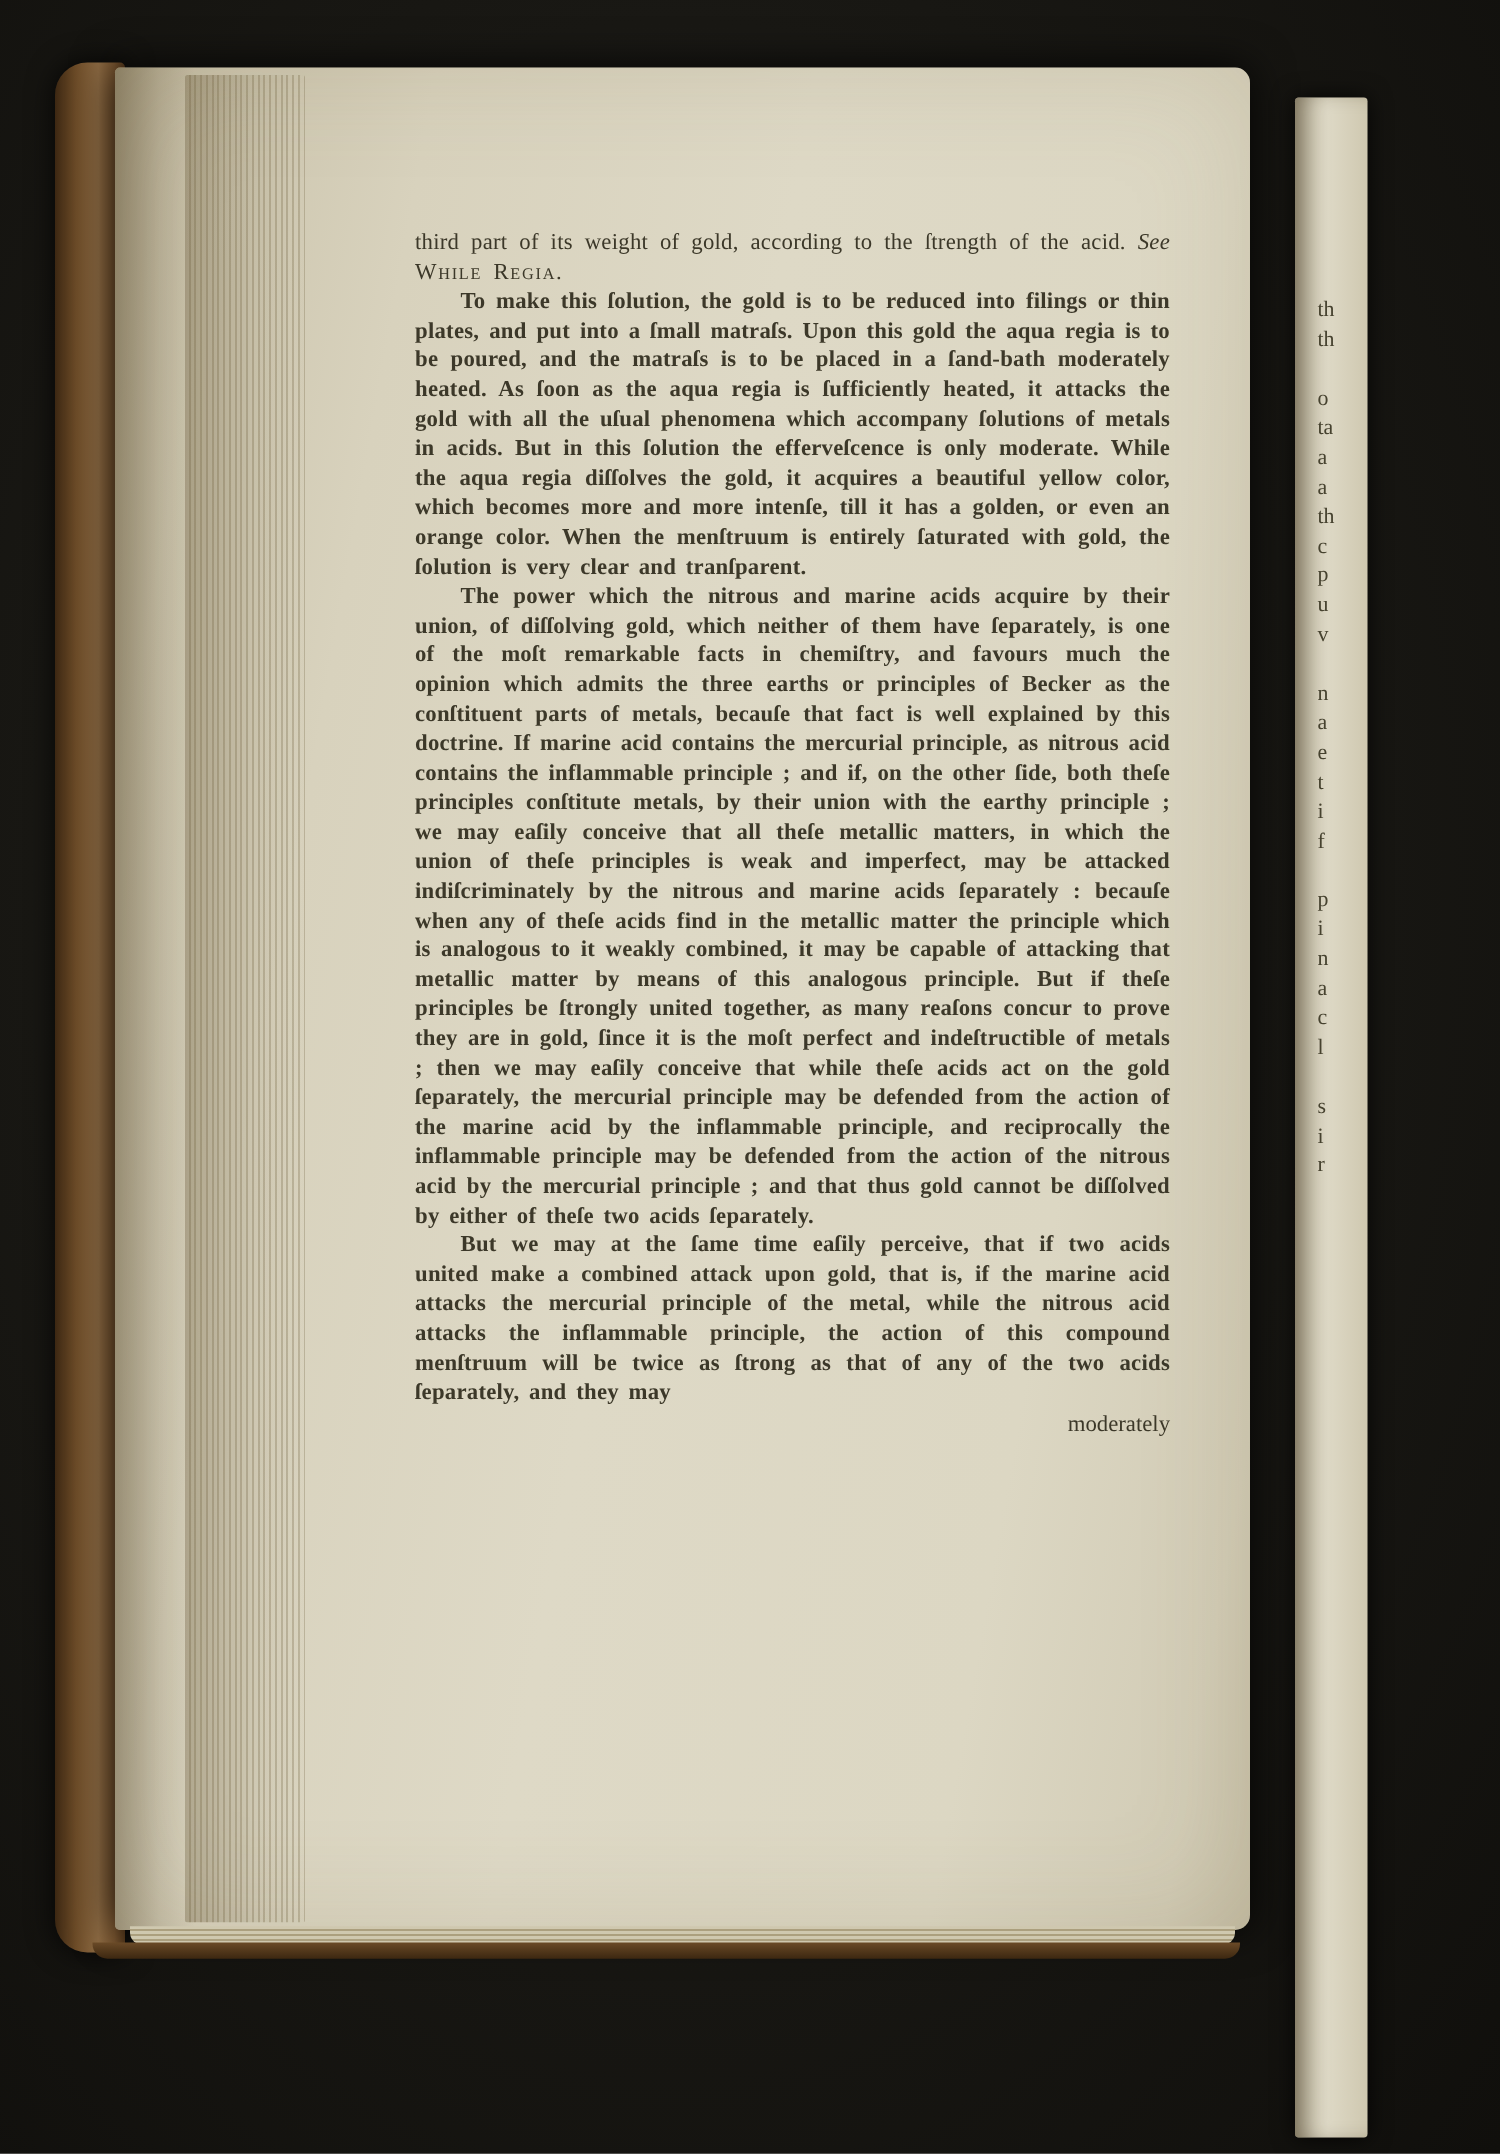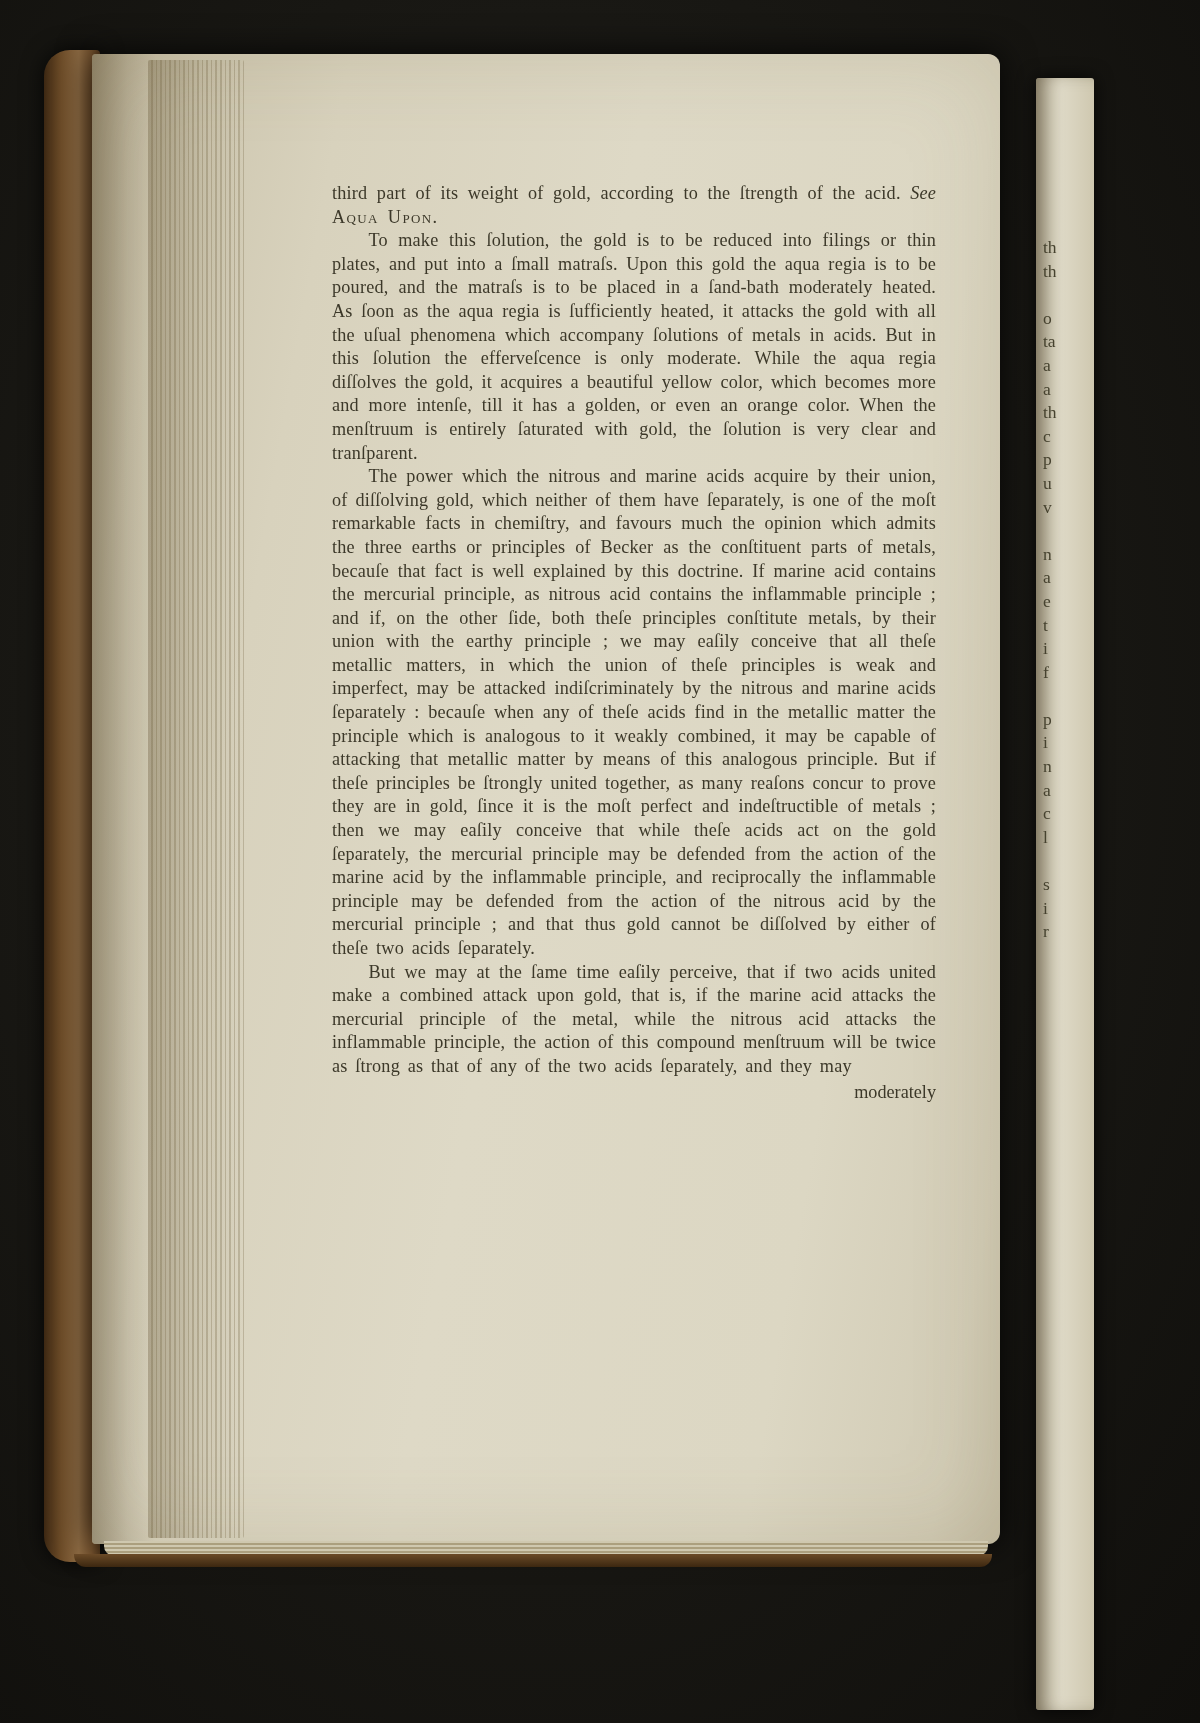"Aqua Upon" span.seg-smallcaps { text: Aqua Upon -> While Regia }
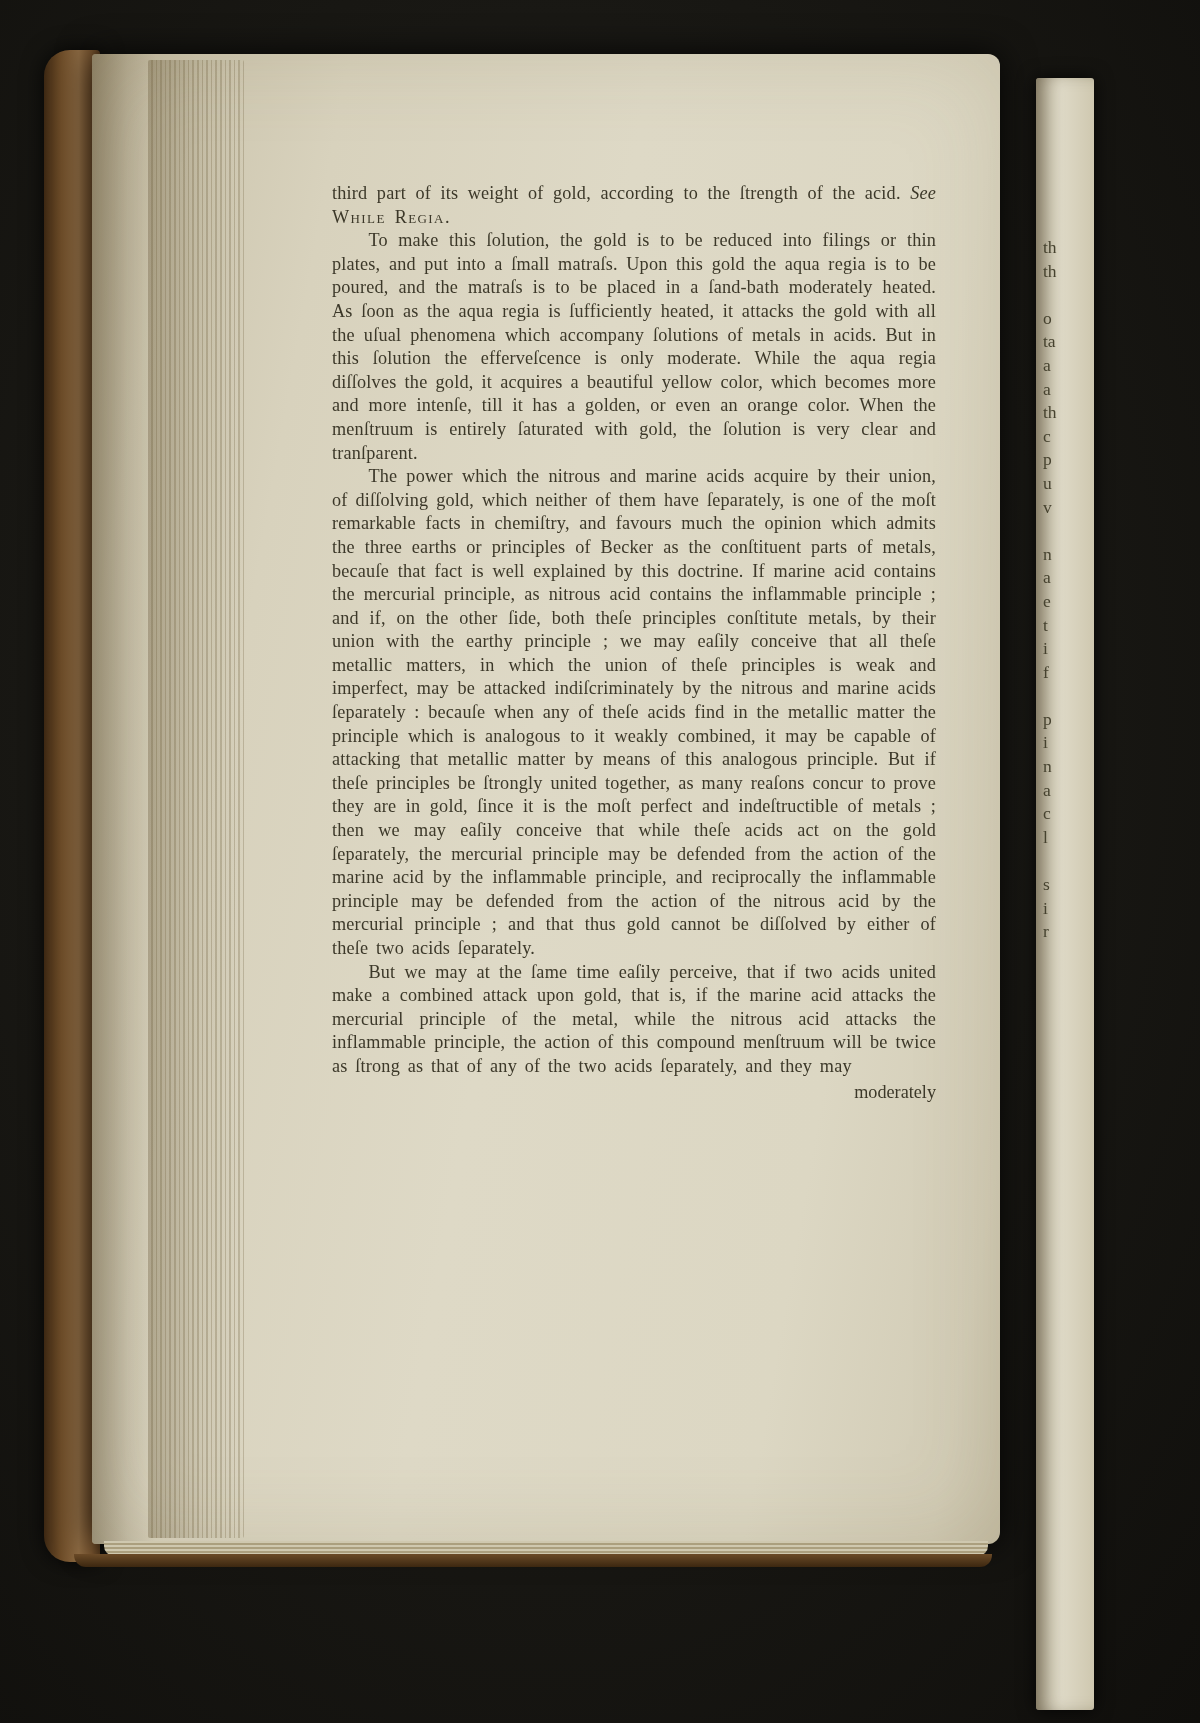"To make this ſolution, the" .para.indent { font-weight: none -> bold }
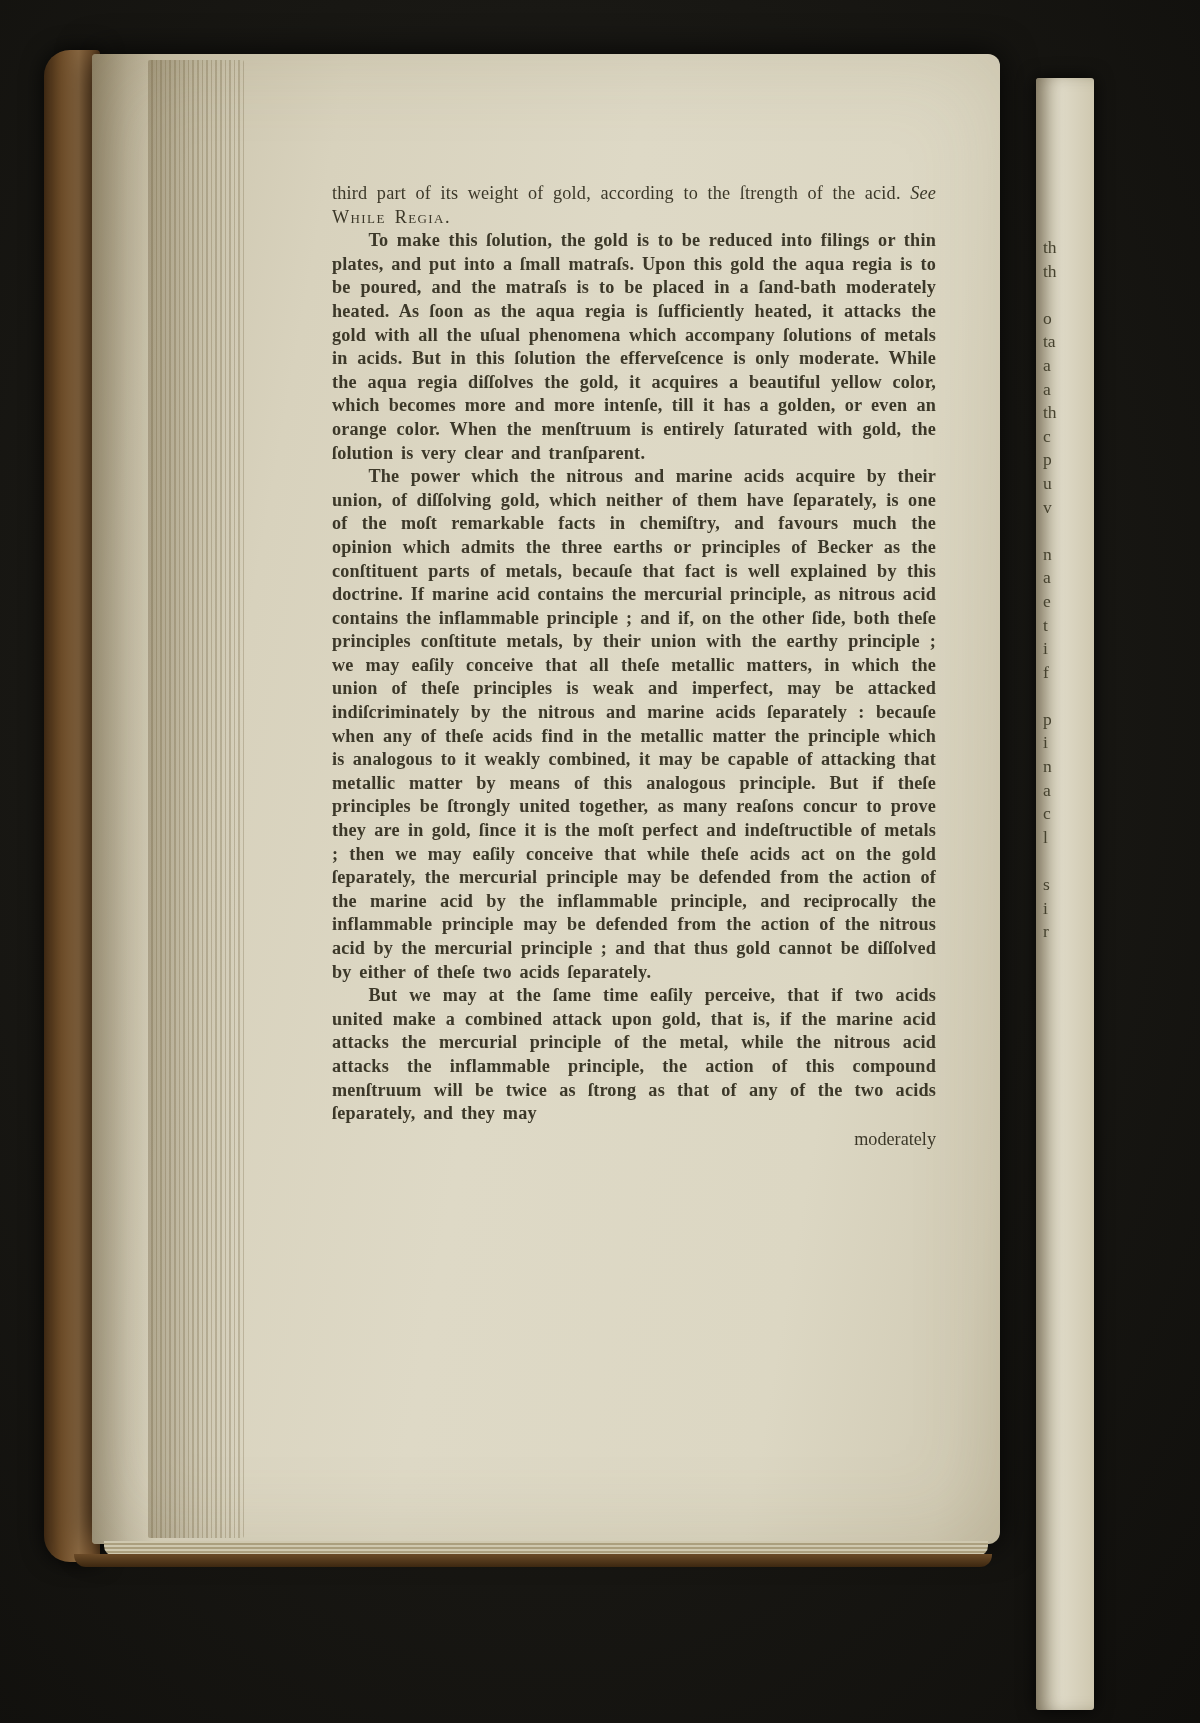"th" .facing-fragments { padding: 158px 0 0 7px -> 158px 0 0 18px }
